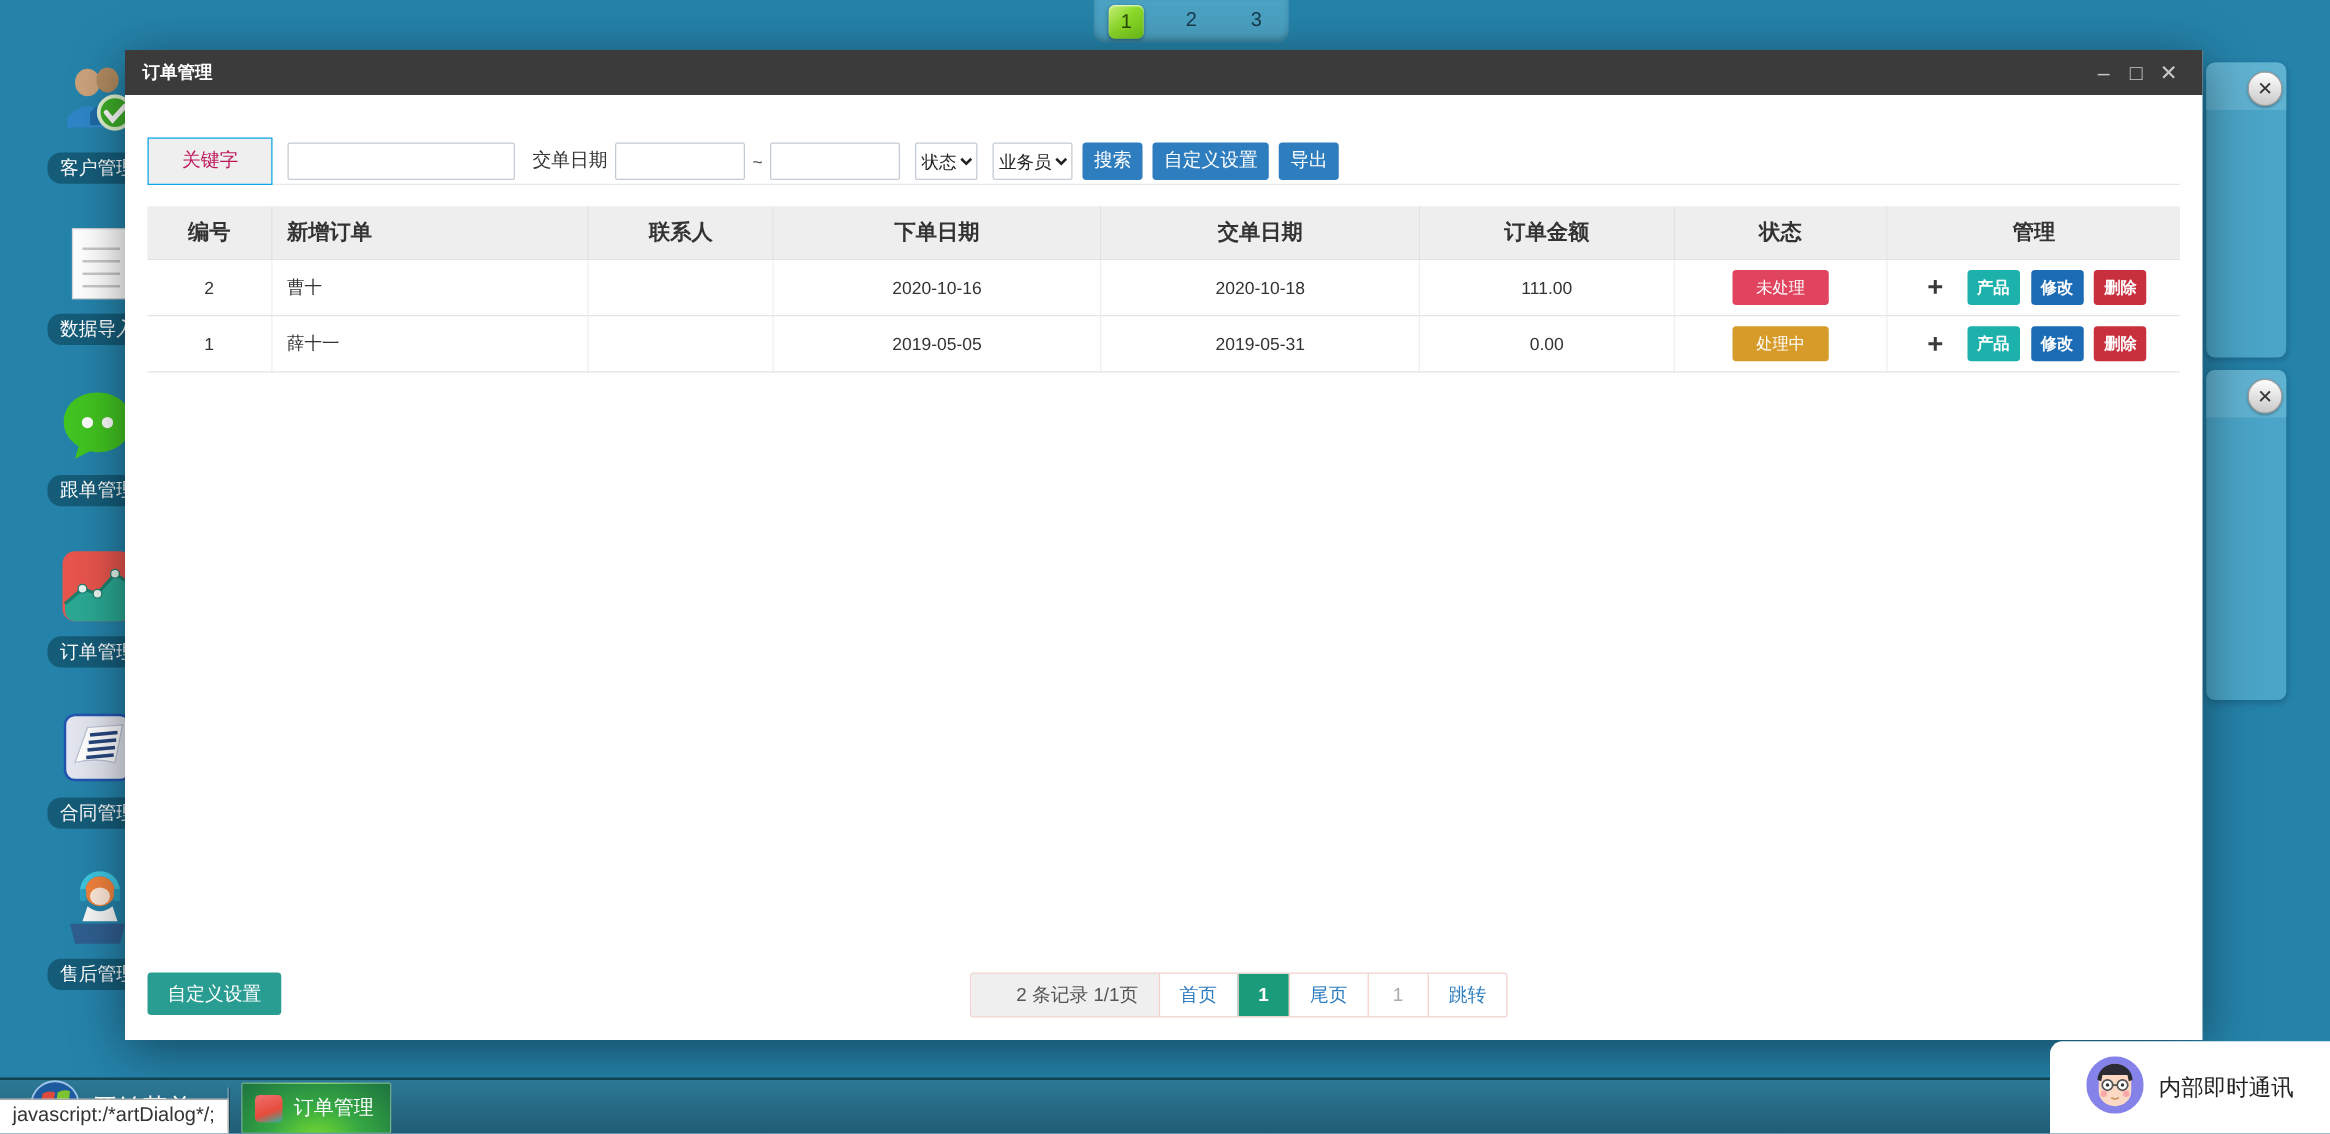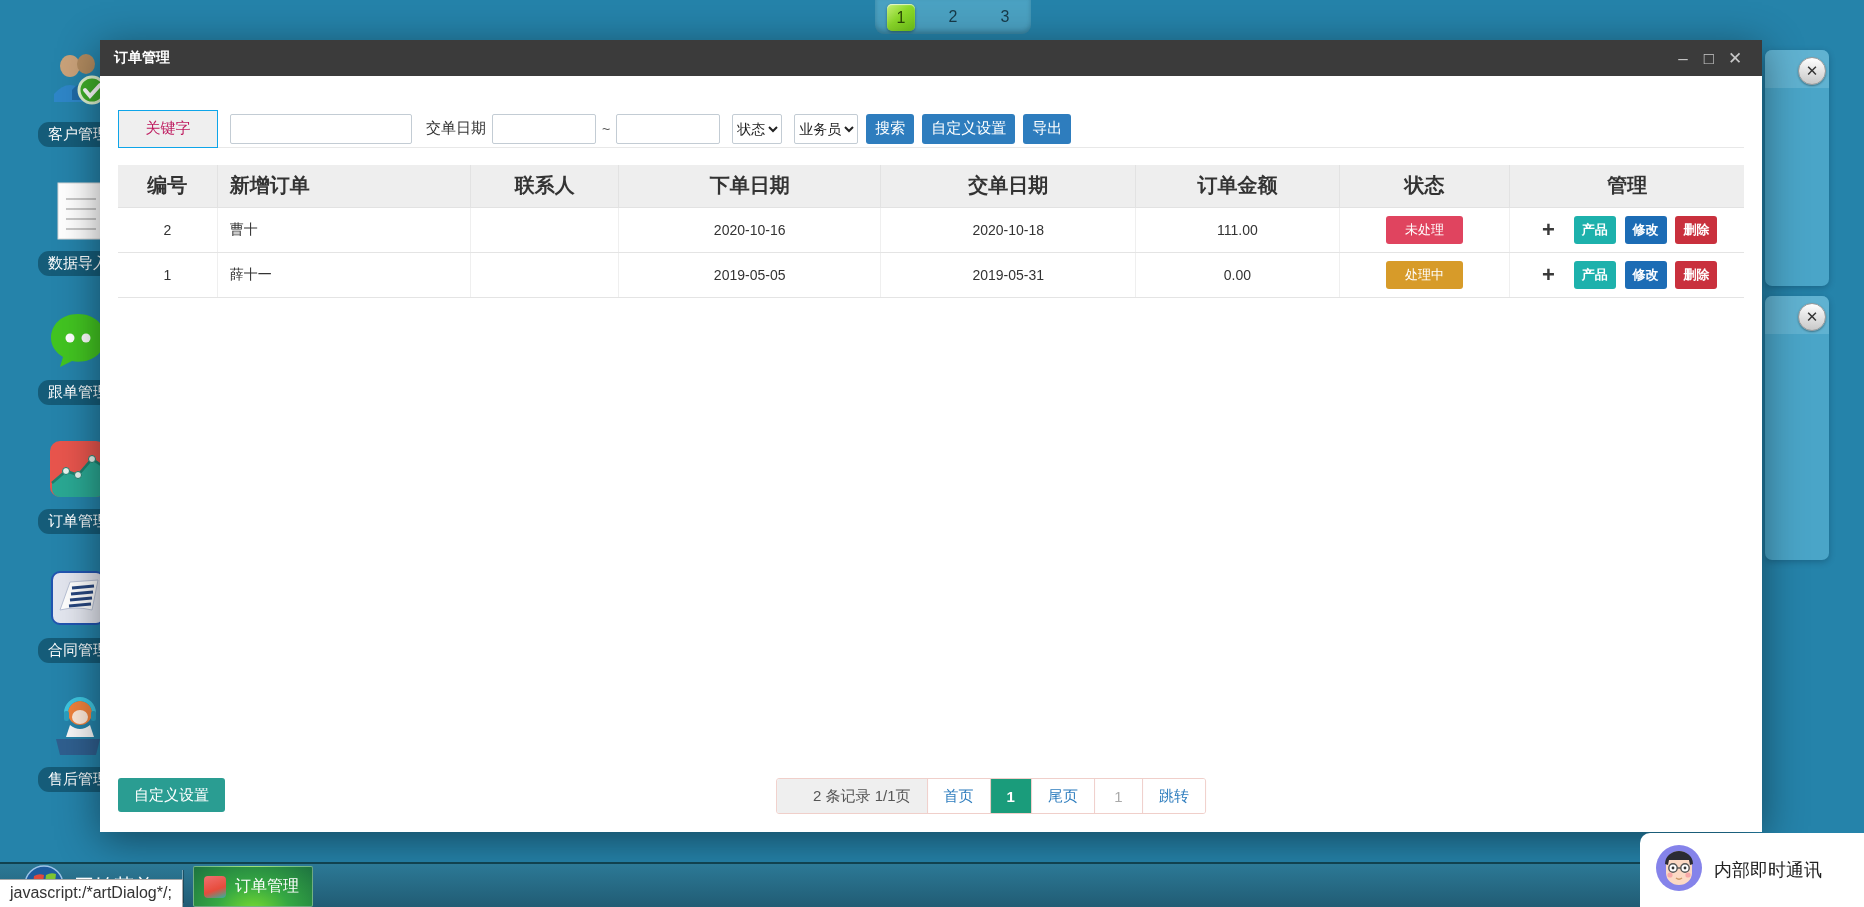"编号" .order-table th { font-size: 20px -> 17px }
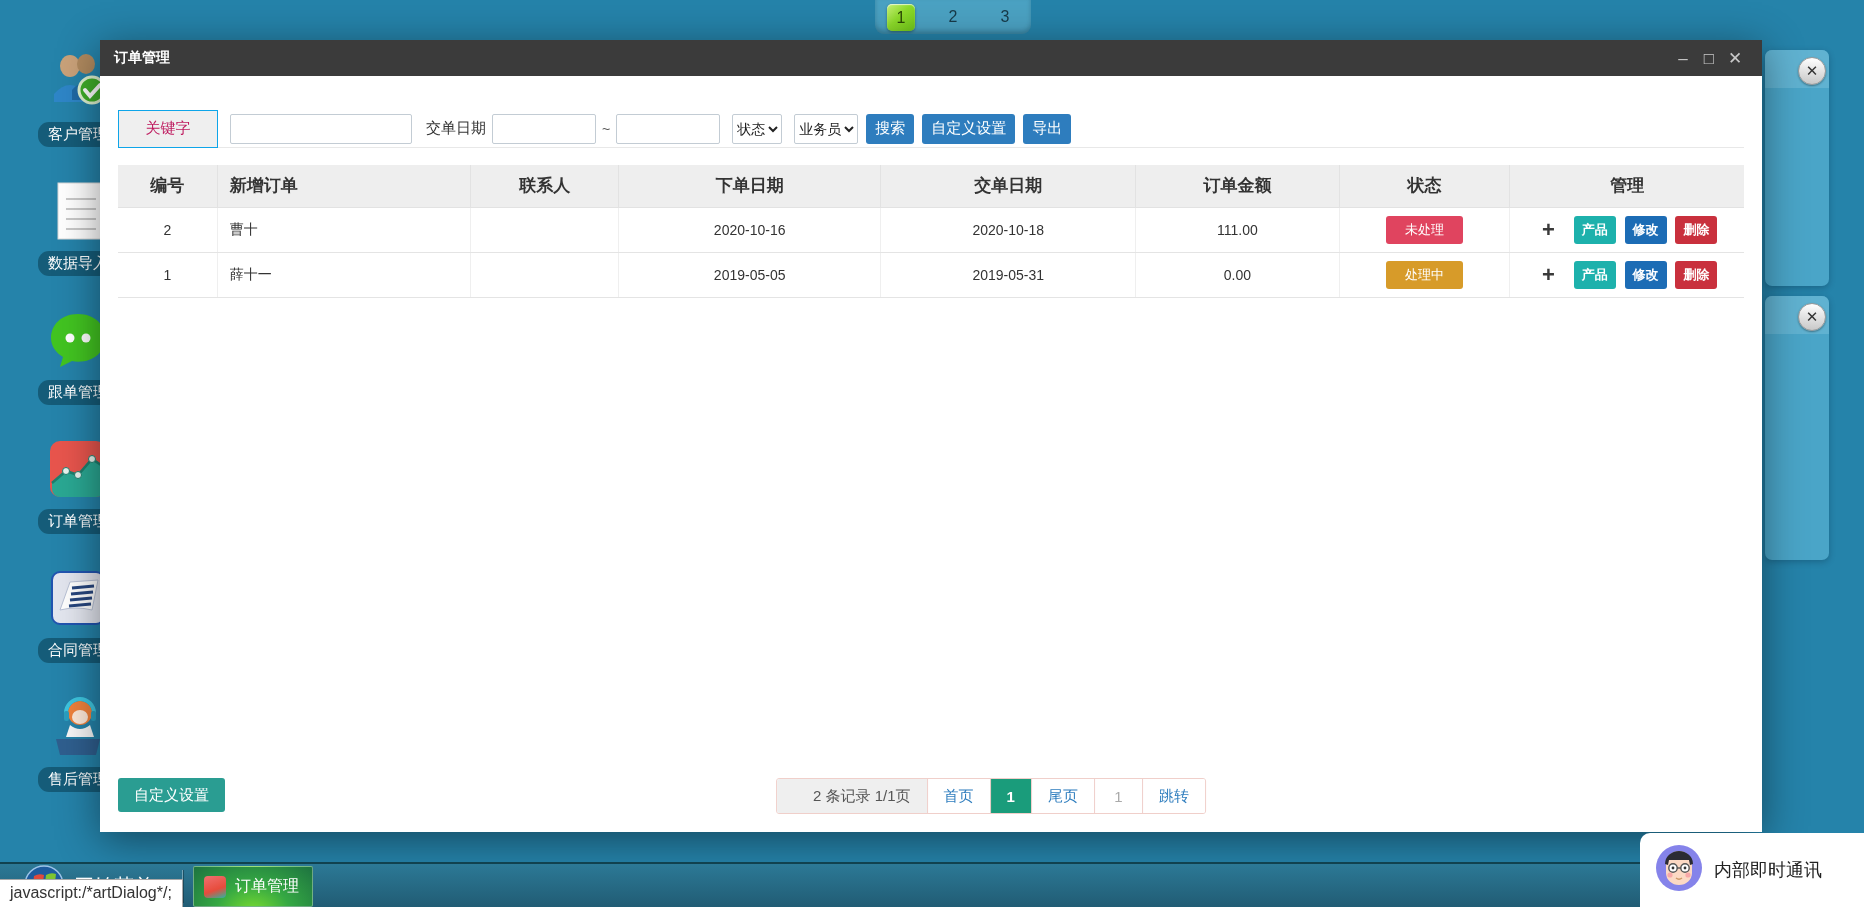"内部即时通讯" .im-panel { padding-left: 16px -> 29px }
